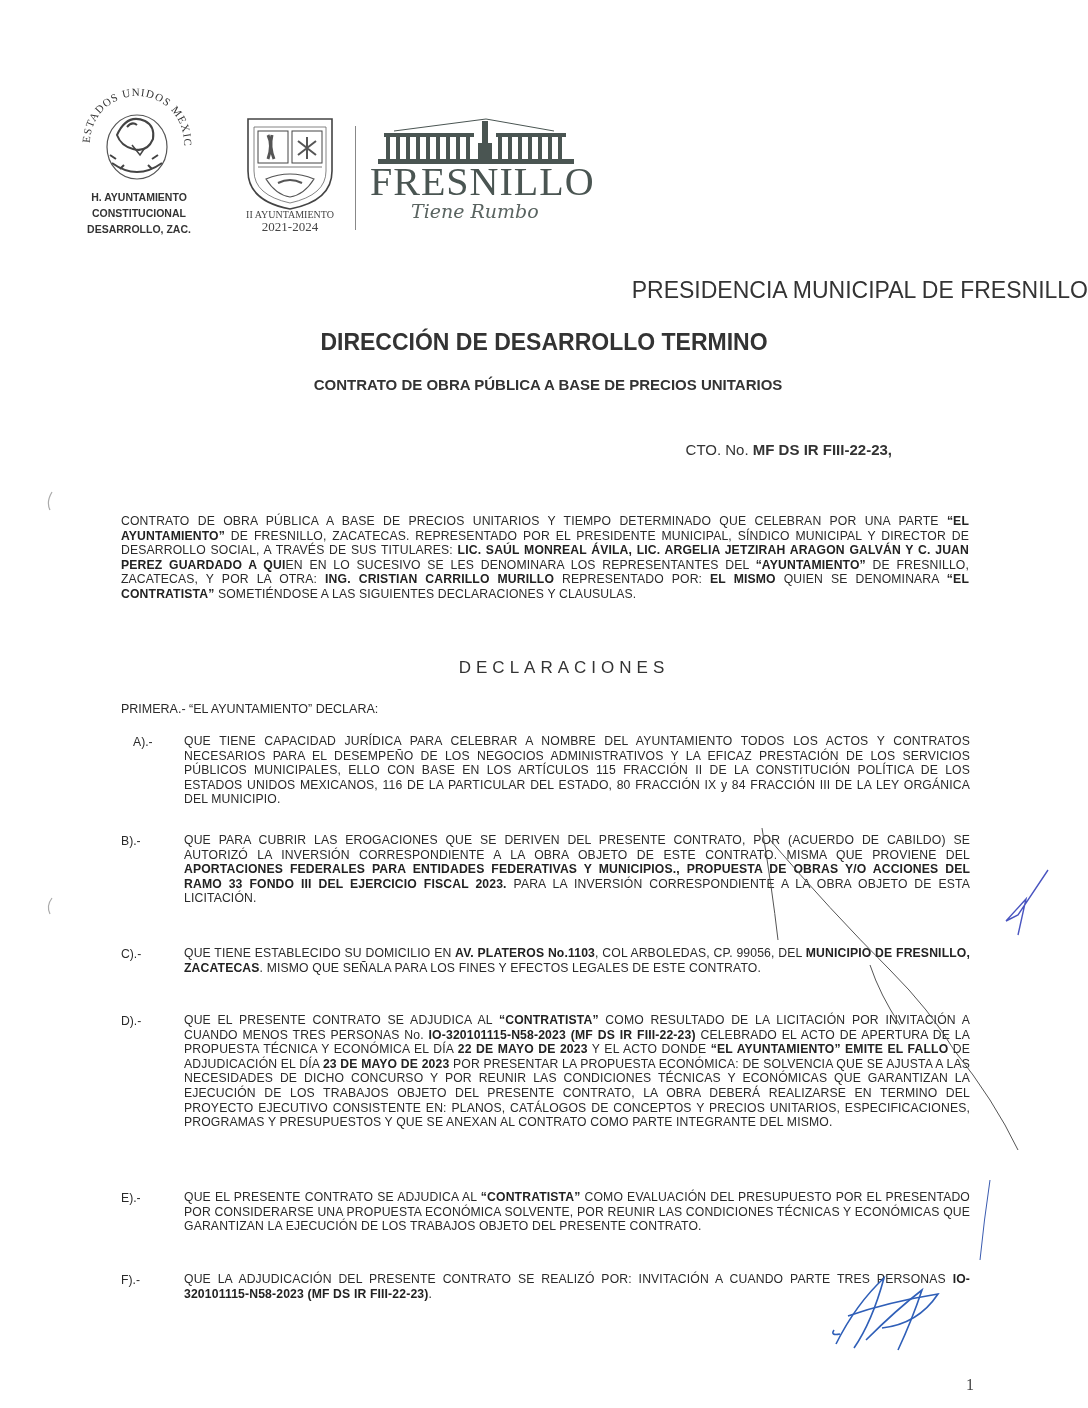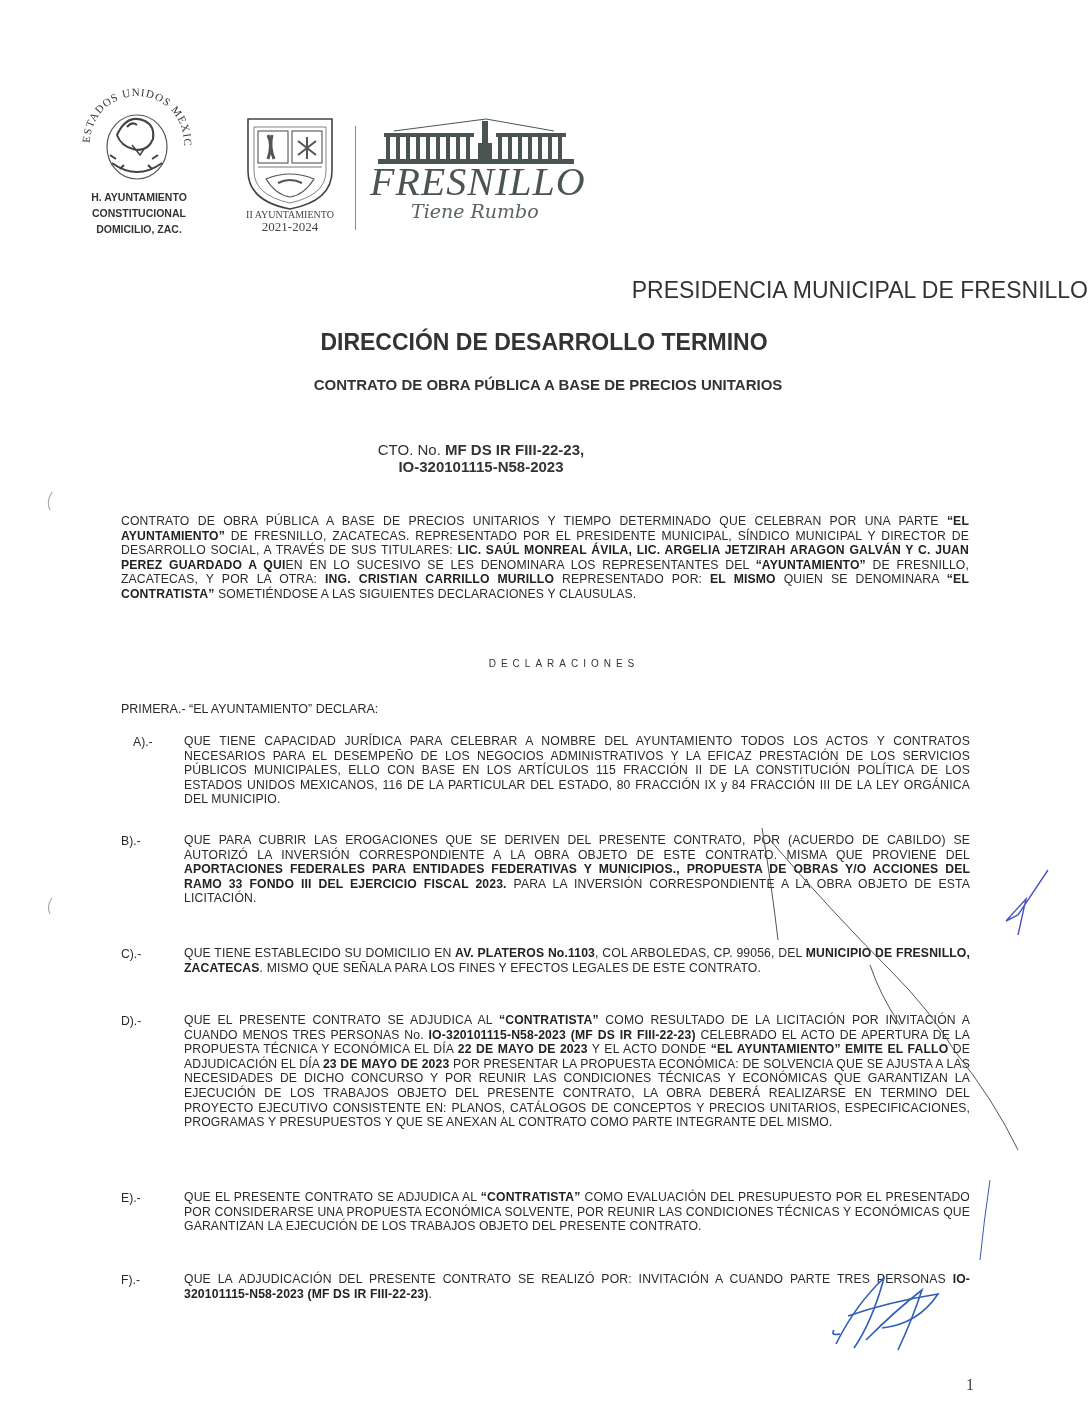"FRESNILLO" div.abs { font-style: italic -> none }
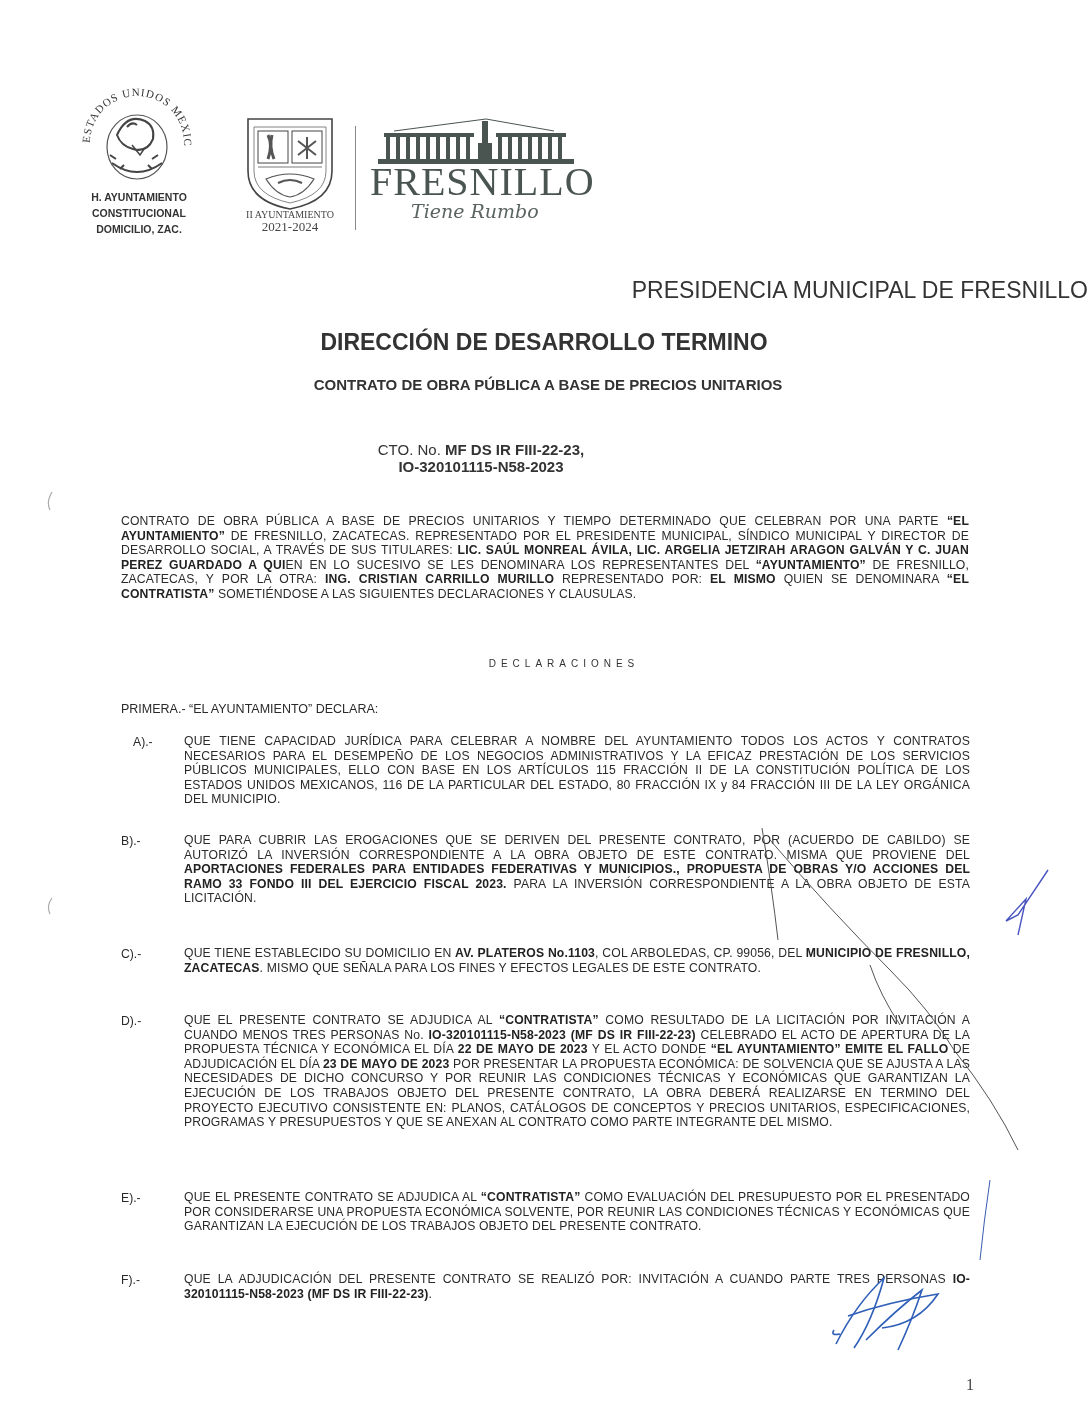"DOMICILIO, ZAC." div { text: DOMICILIO -> DESARROLLO }
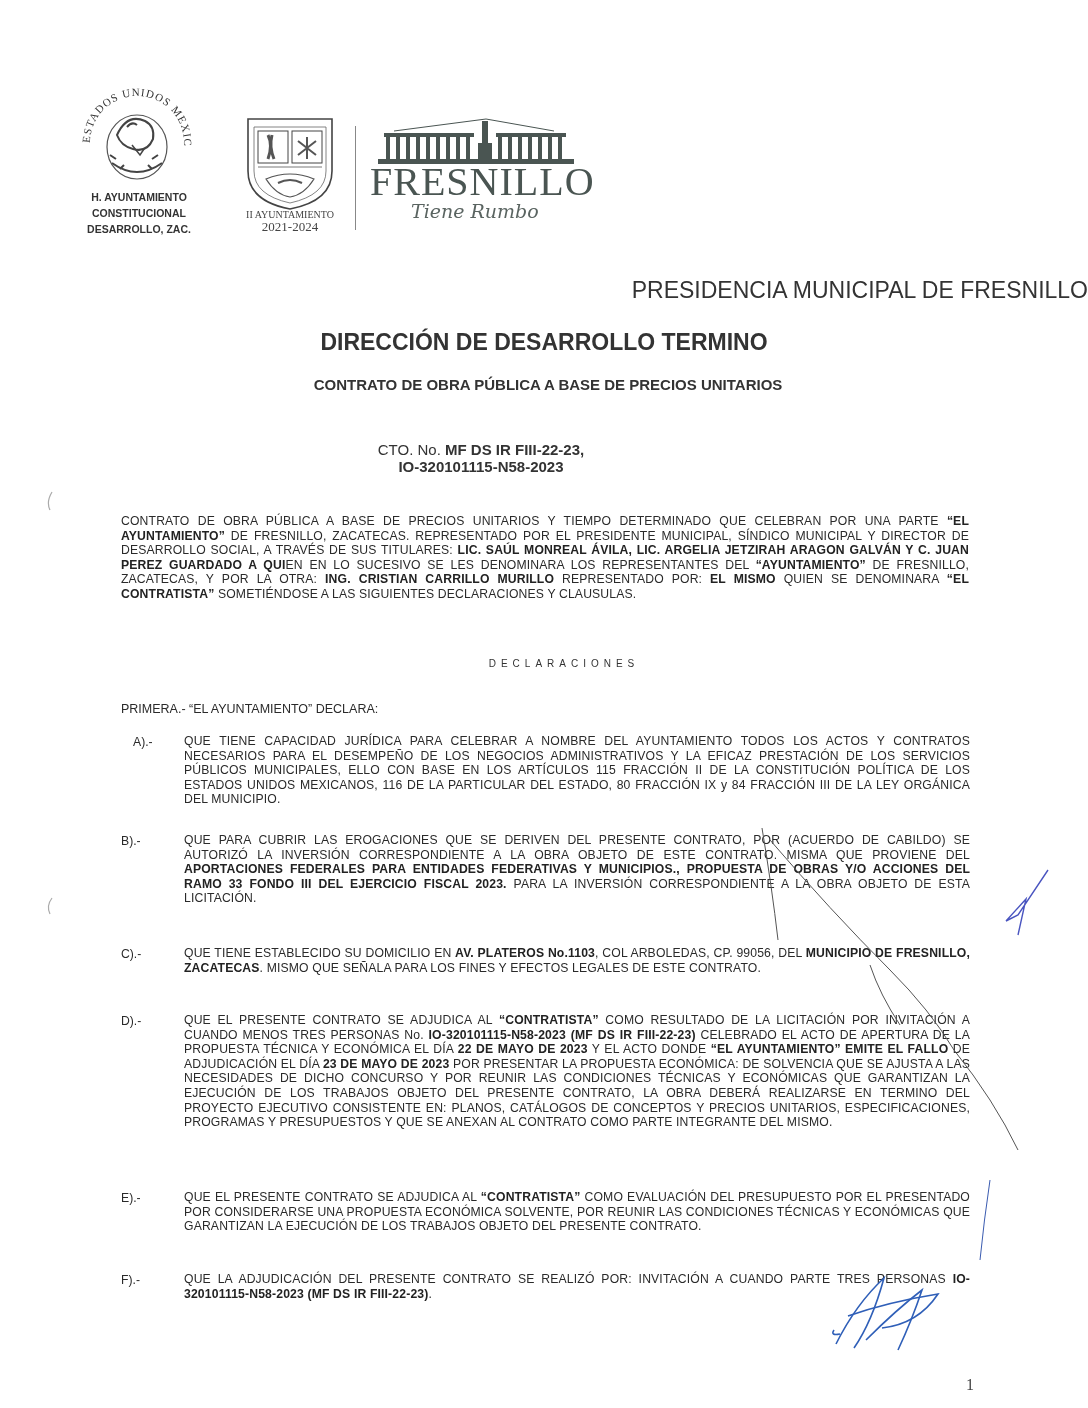"CTO. No. MF DS IR" .cto { text-align: center -> right }
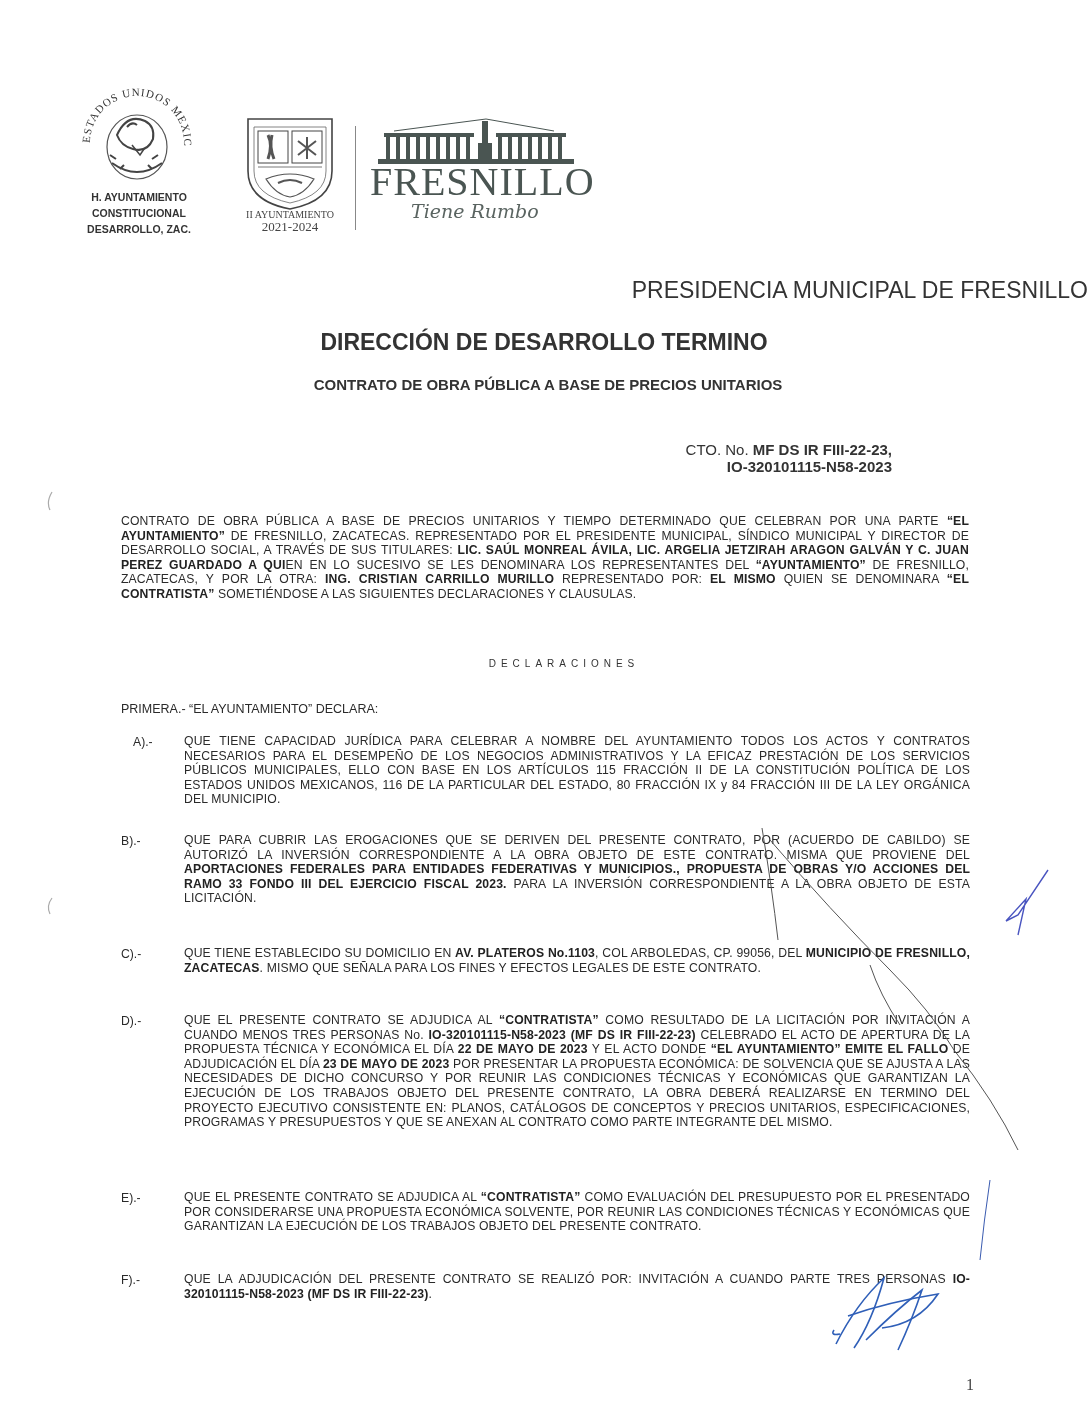"IO-320101115-N58-2023" div { html: <div><b>IO-320101115-N58-2023</b></div> -> none }
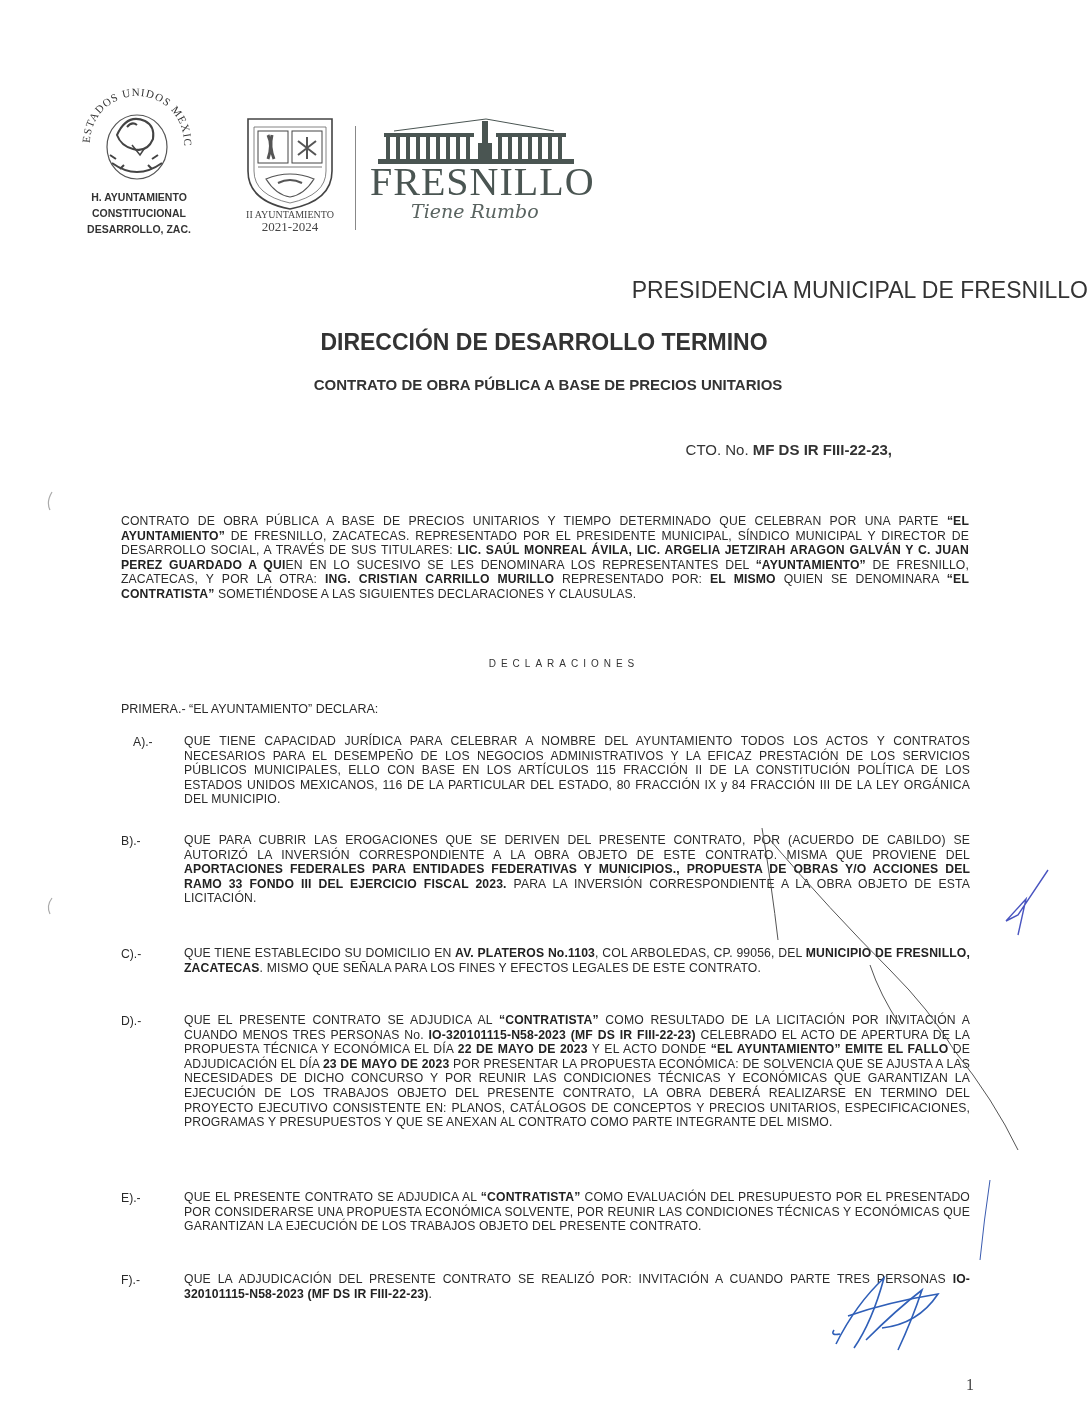"DECLARACIONES" .decl { font-size: 10px -> 17px }
